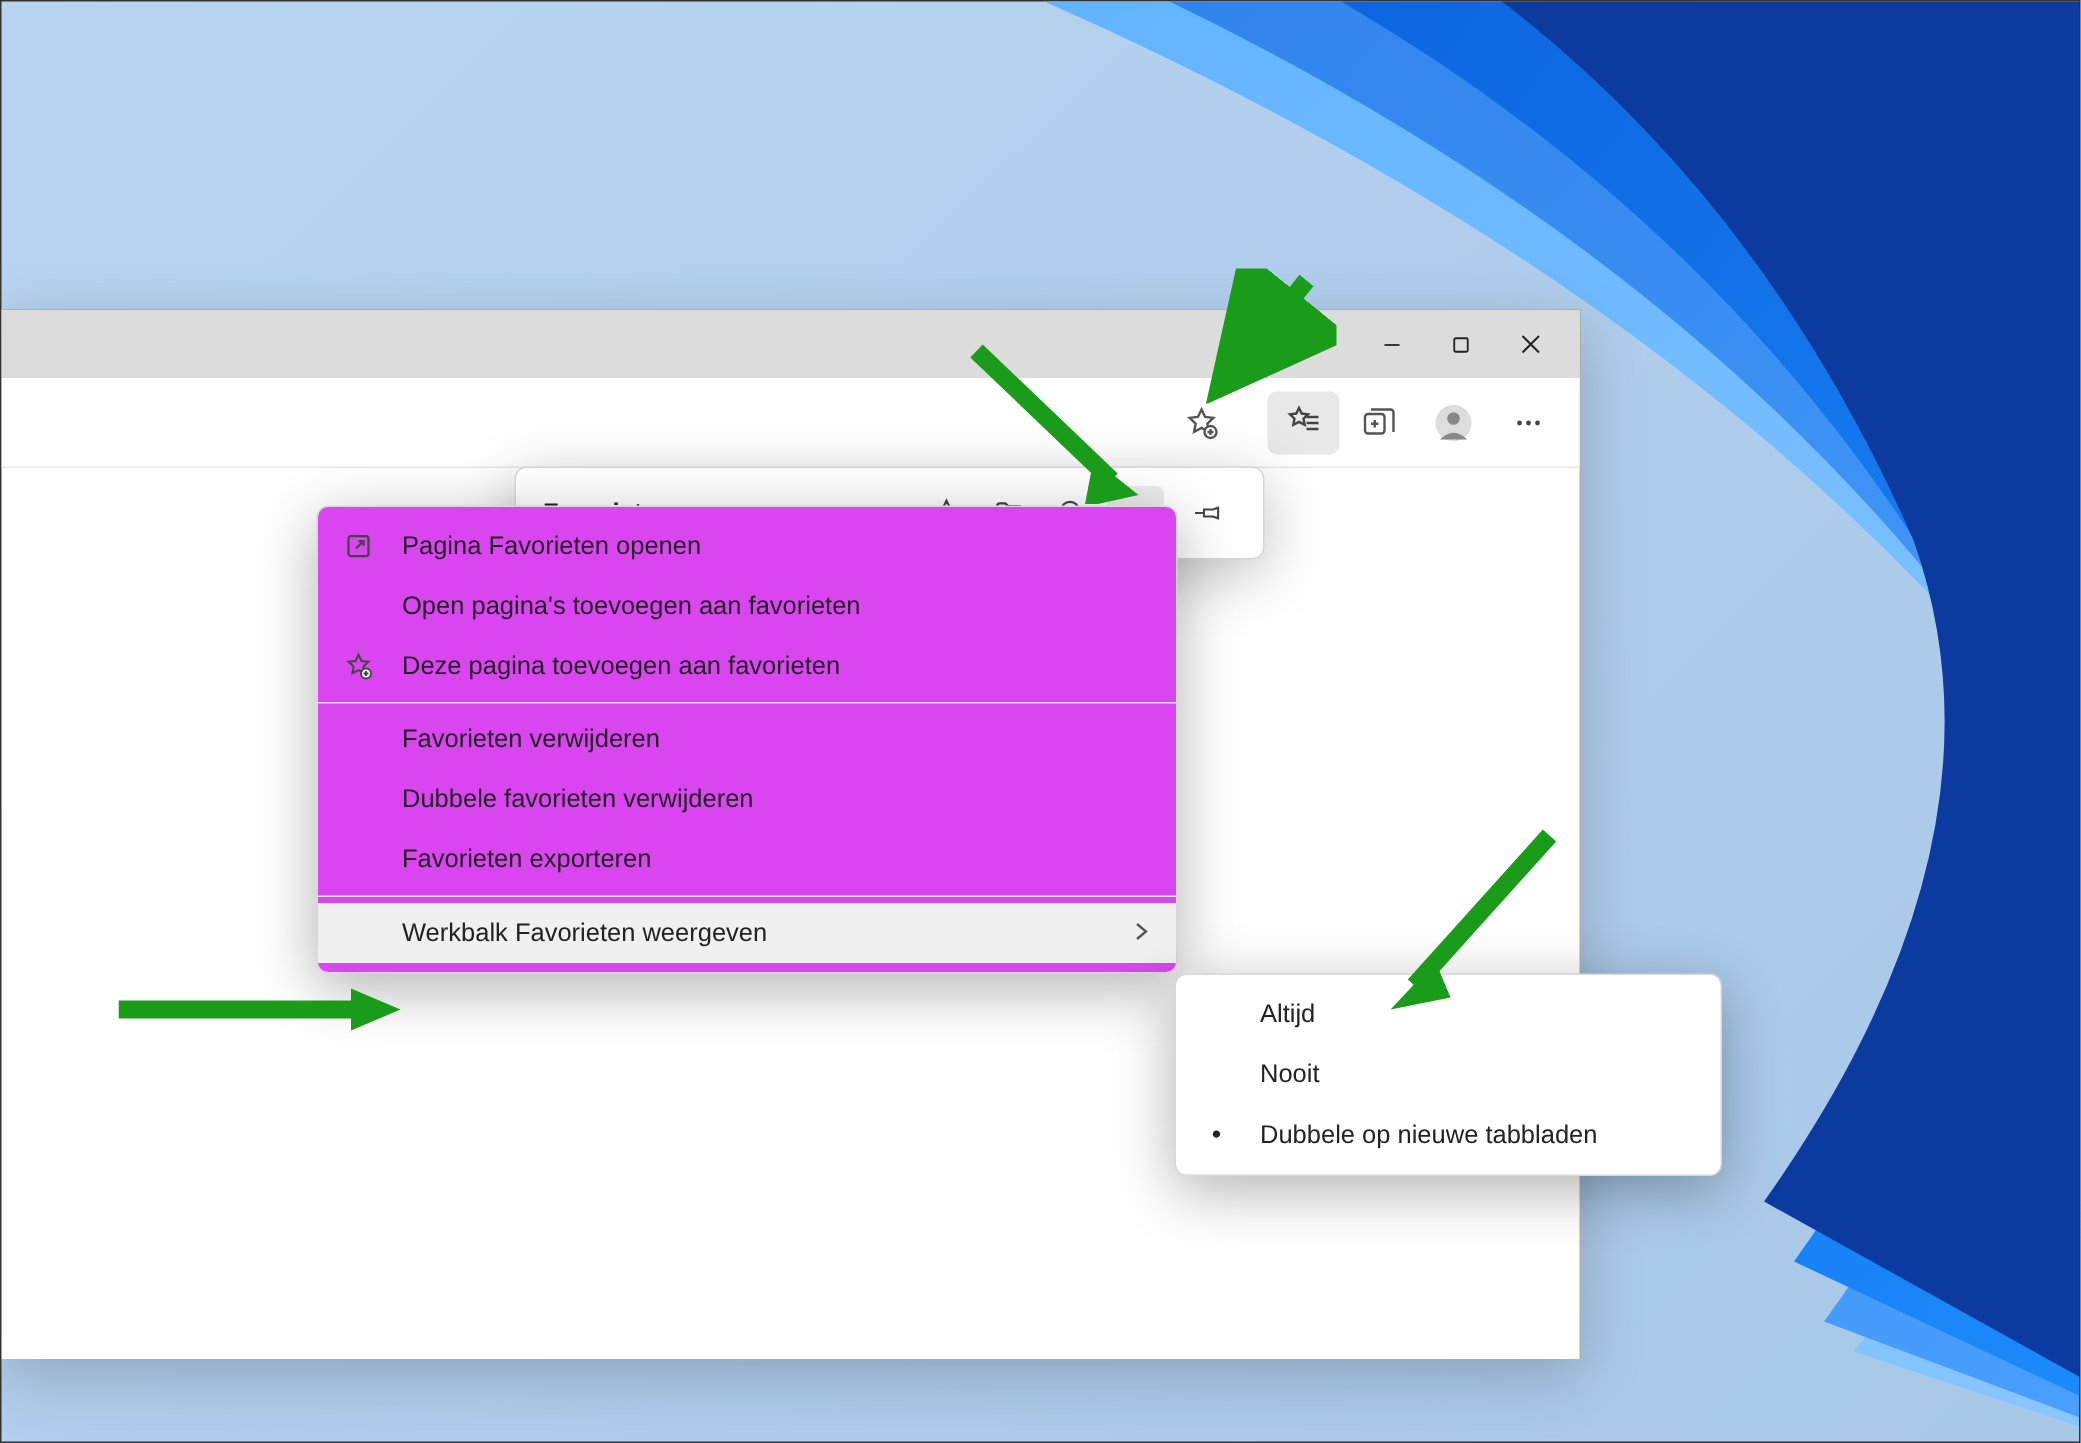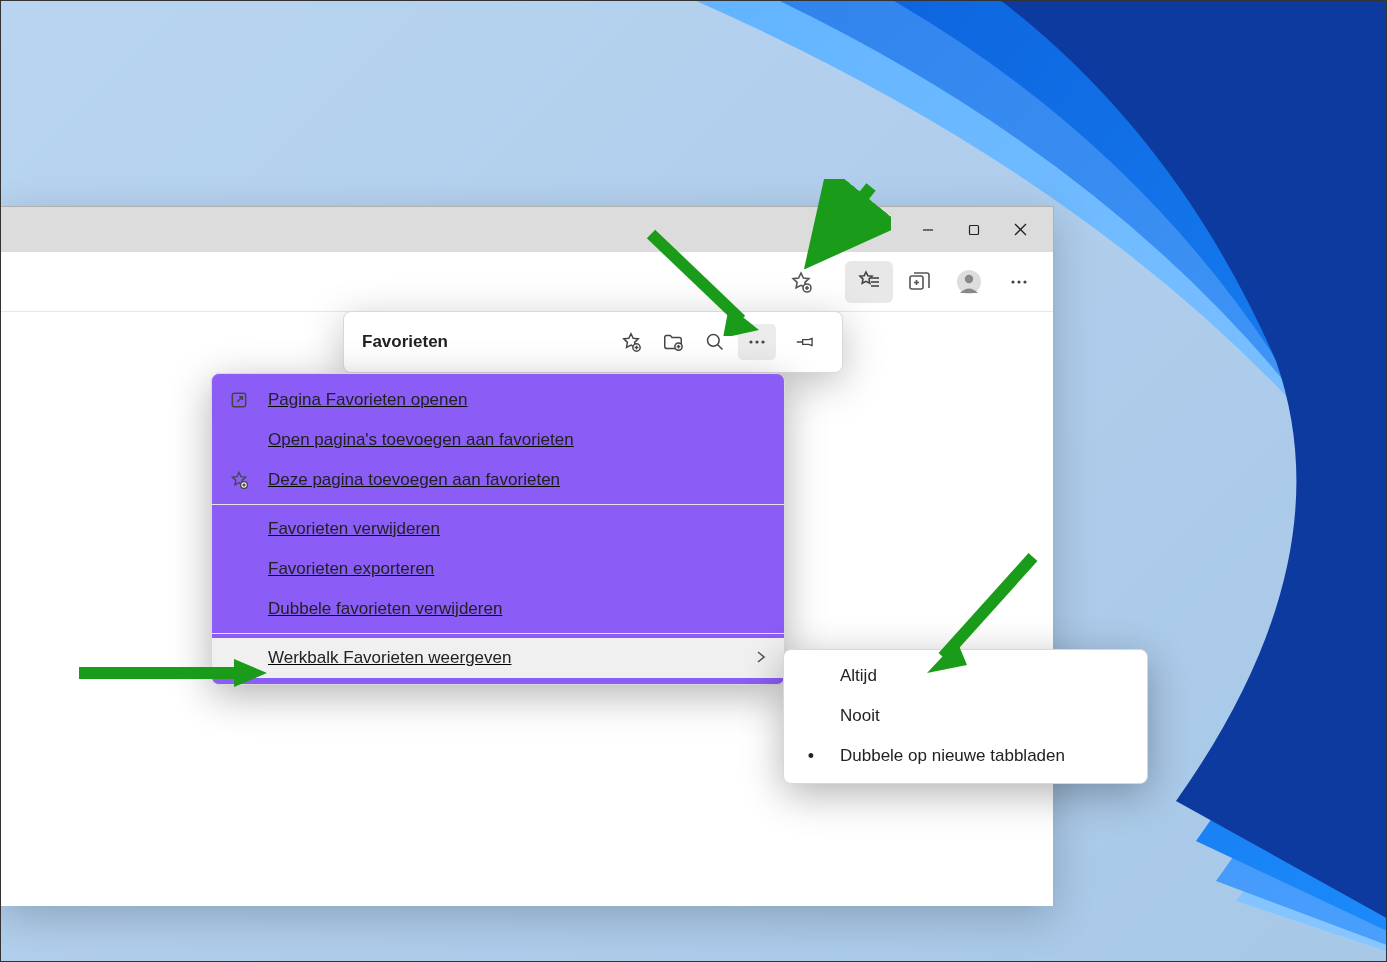"Pagina Favorieten openen" .ctx-menu { background: #8b5cf6 -> #d946ef; text-decoration: underline -> none; top: 372px -> 336px }
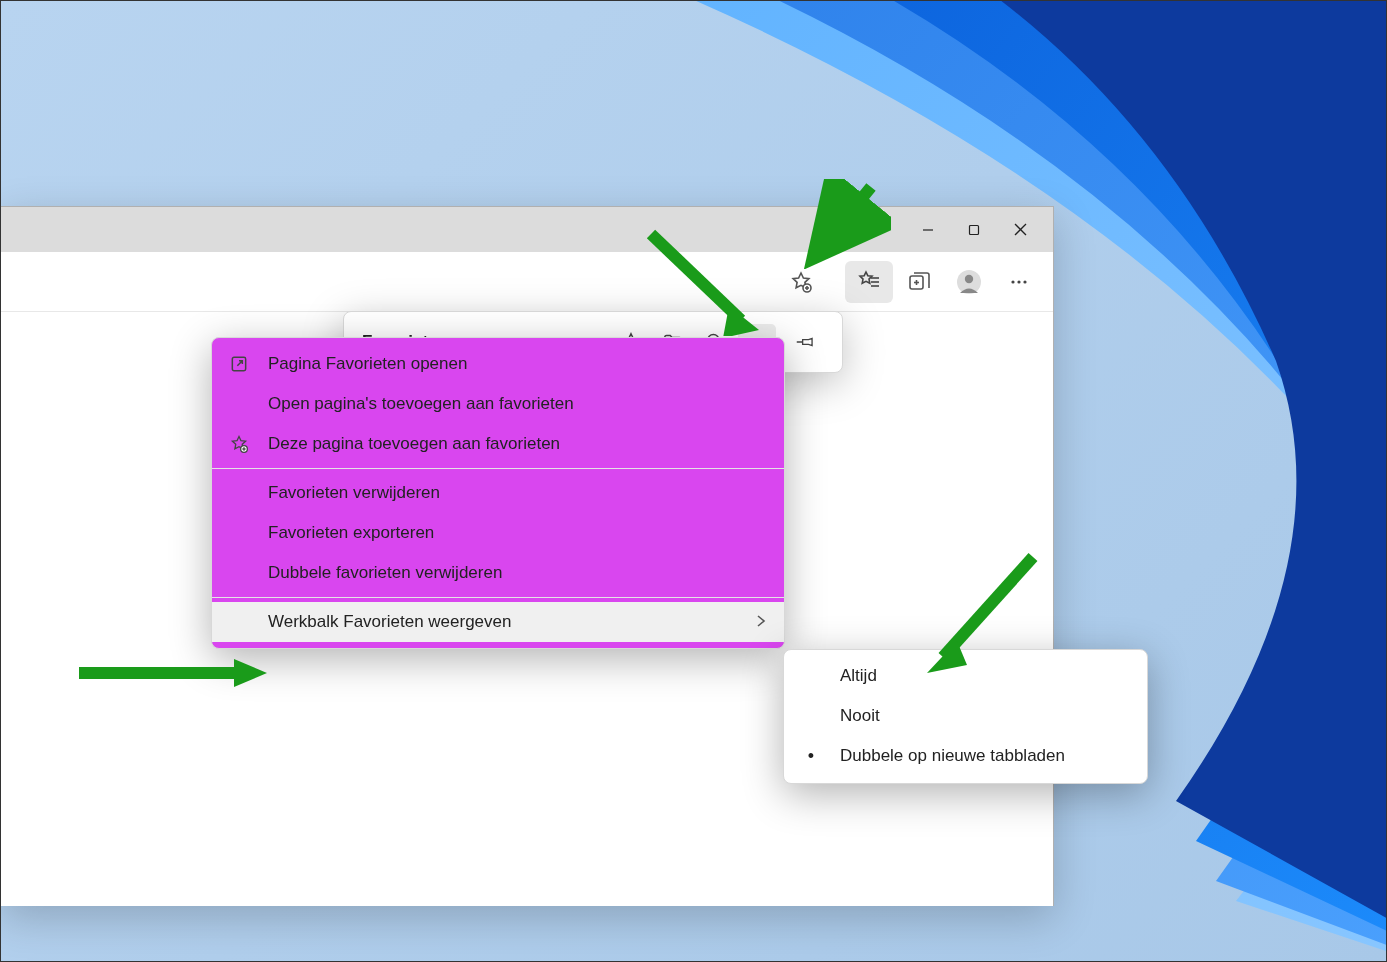"Favorieten exporteren" div.ctx-item { order: before "Dubbele favorieten verwijderen" -> after "Dubbele favorieten verwijderen" }
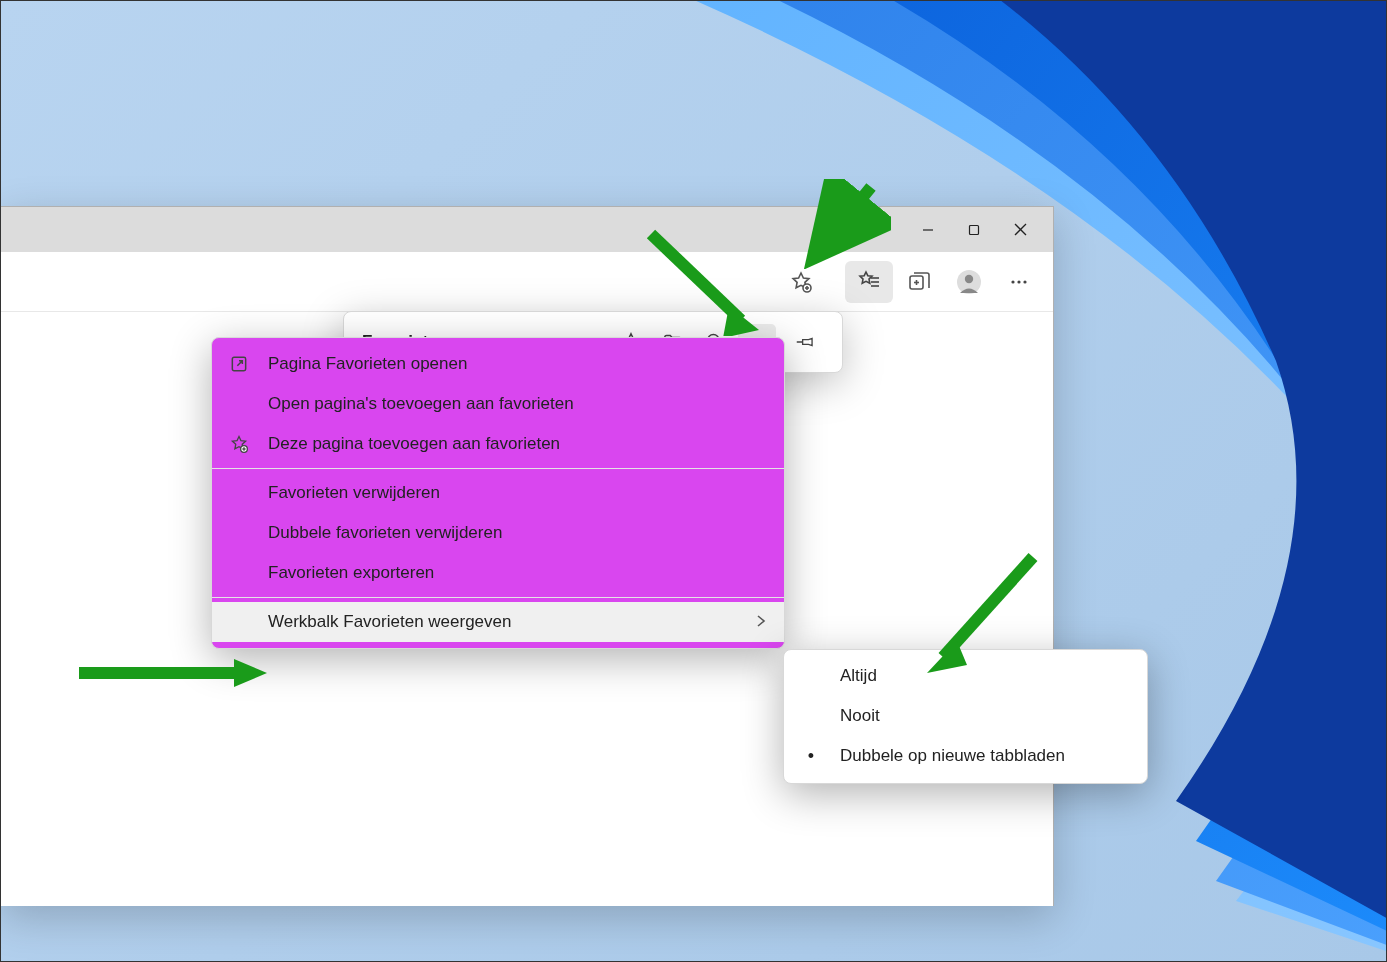"Altijd" .sub-item { align-items: flex-start -> flex-end }
